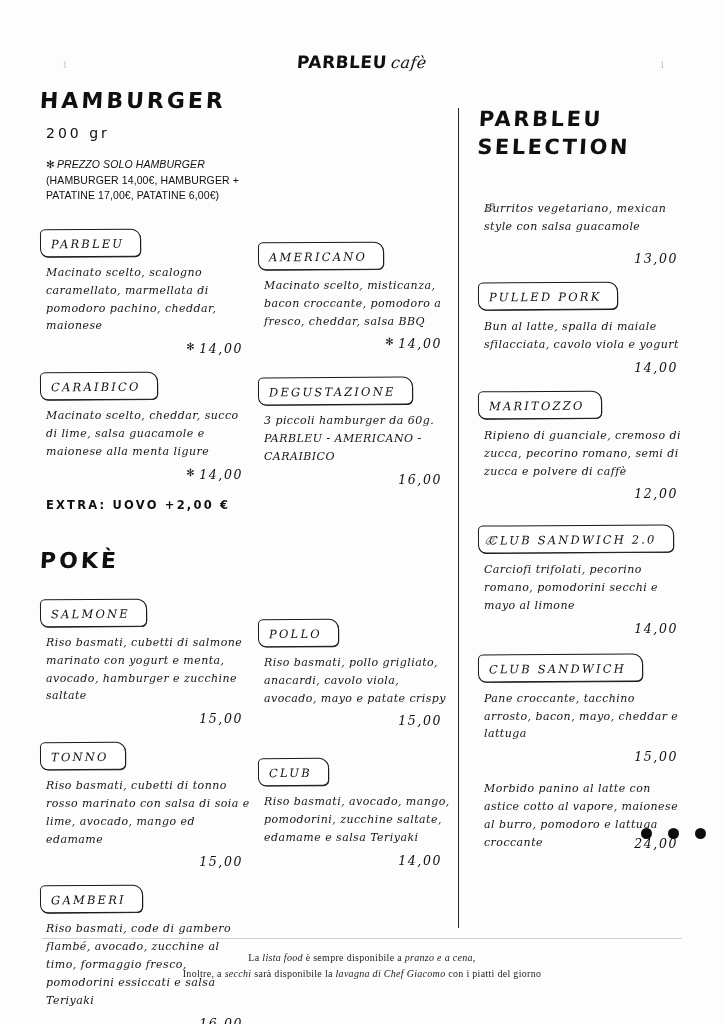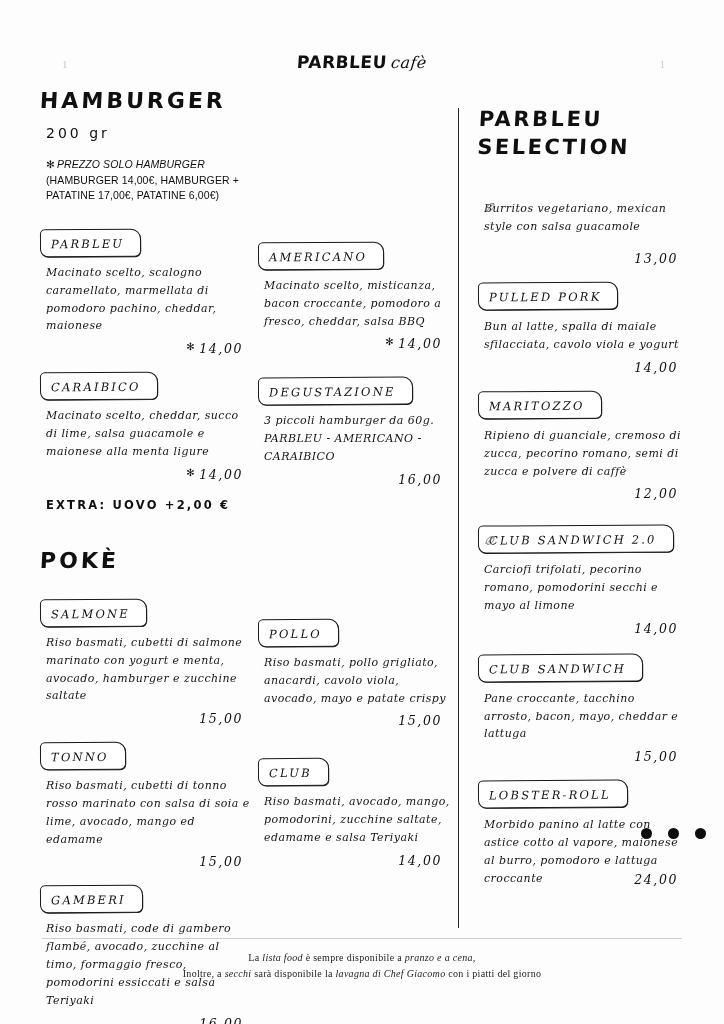"LOBSTER-ROLL" div.dish-name-box { html: <div> <span>LOBSTER-ROLL</span> </div> -> none }
